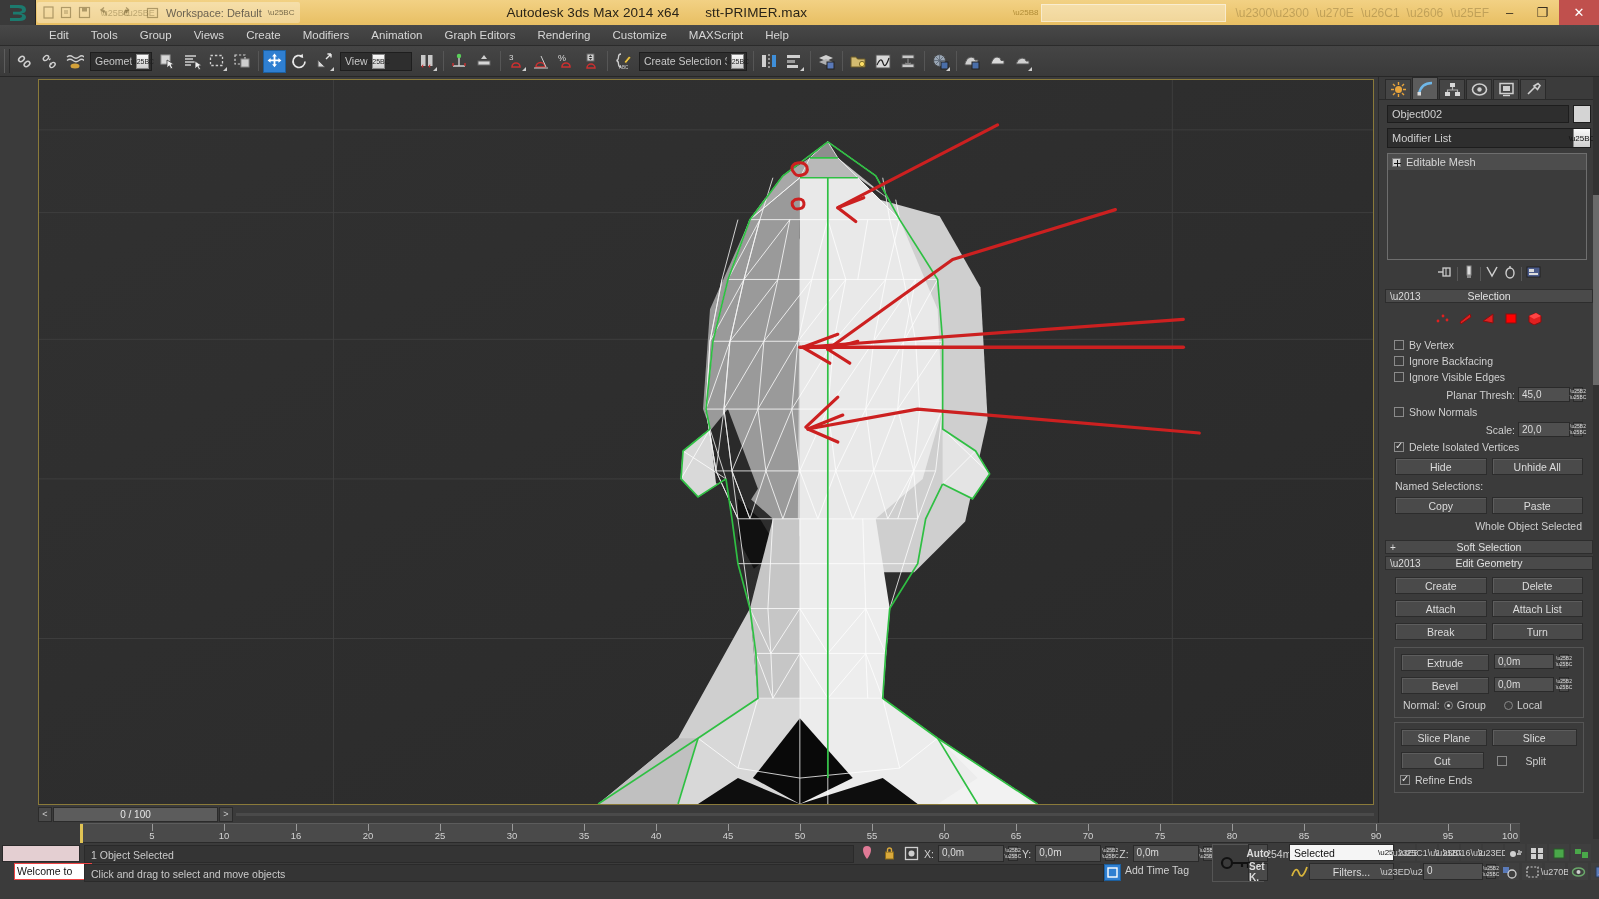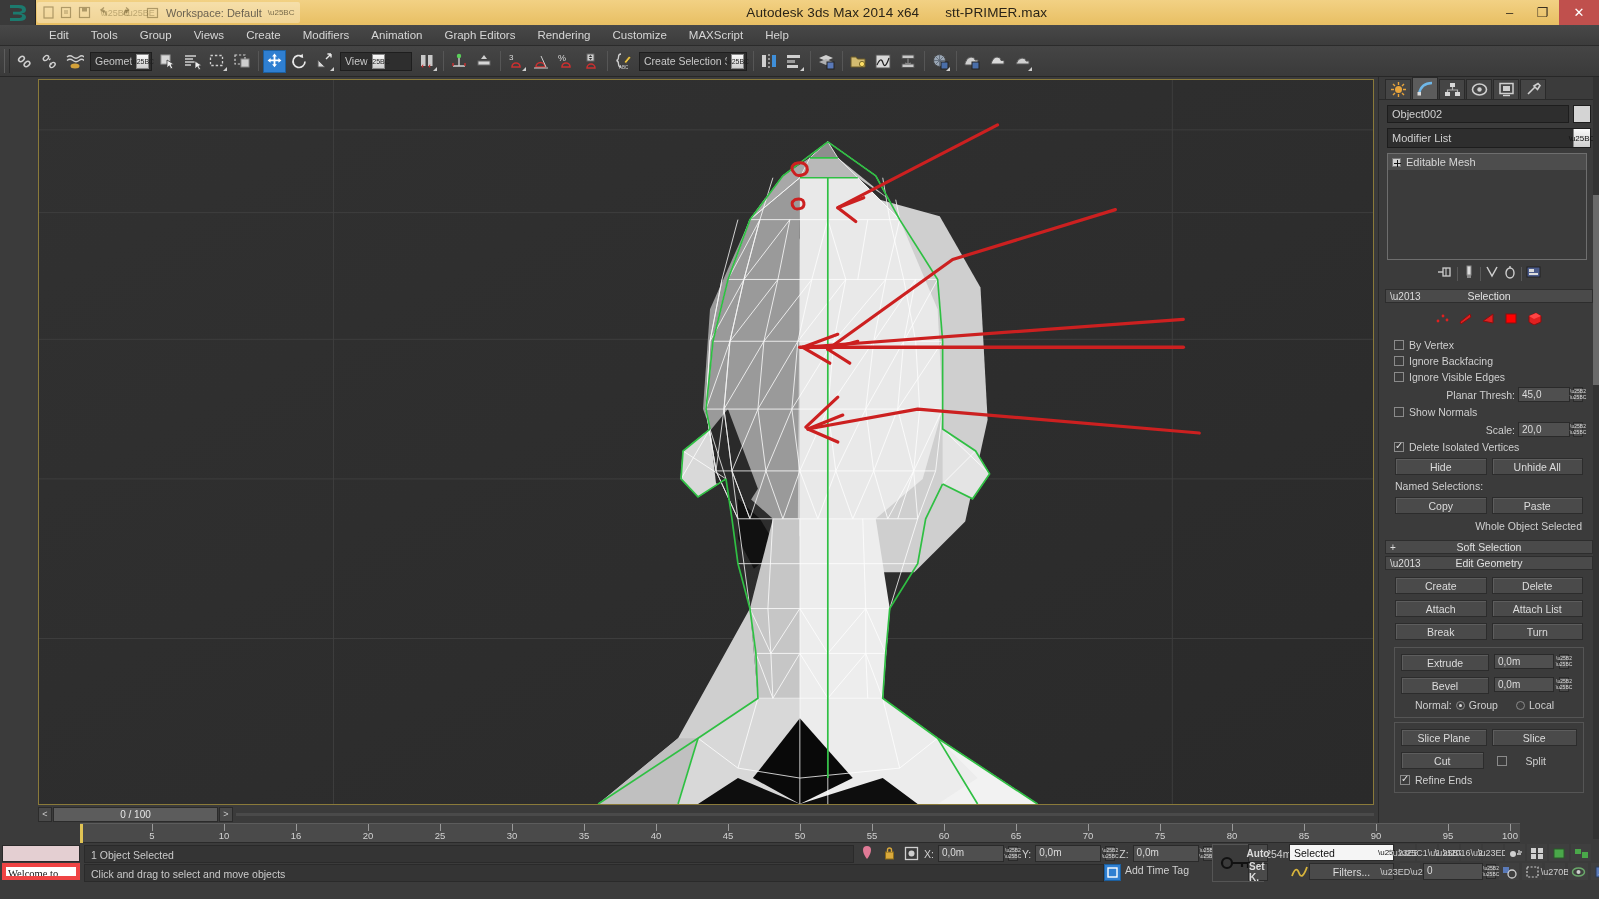"\u25B8" div.infocenter { html: none -> <div> <span>\u25B8</span> <div></div> <div> <span>\u2300\u2300</span> <span>\u270E</span> <span>\u26C1</span> <span>\u2606</span> <span>\u25EF</span> </div> </div> }
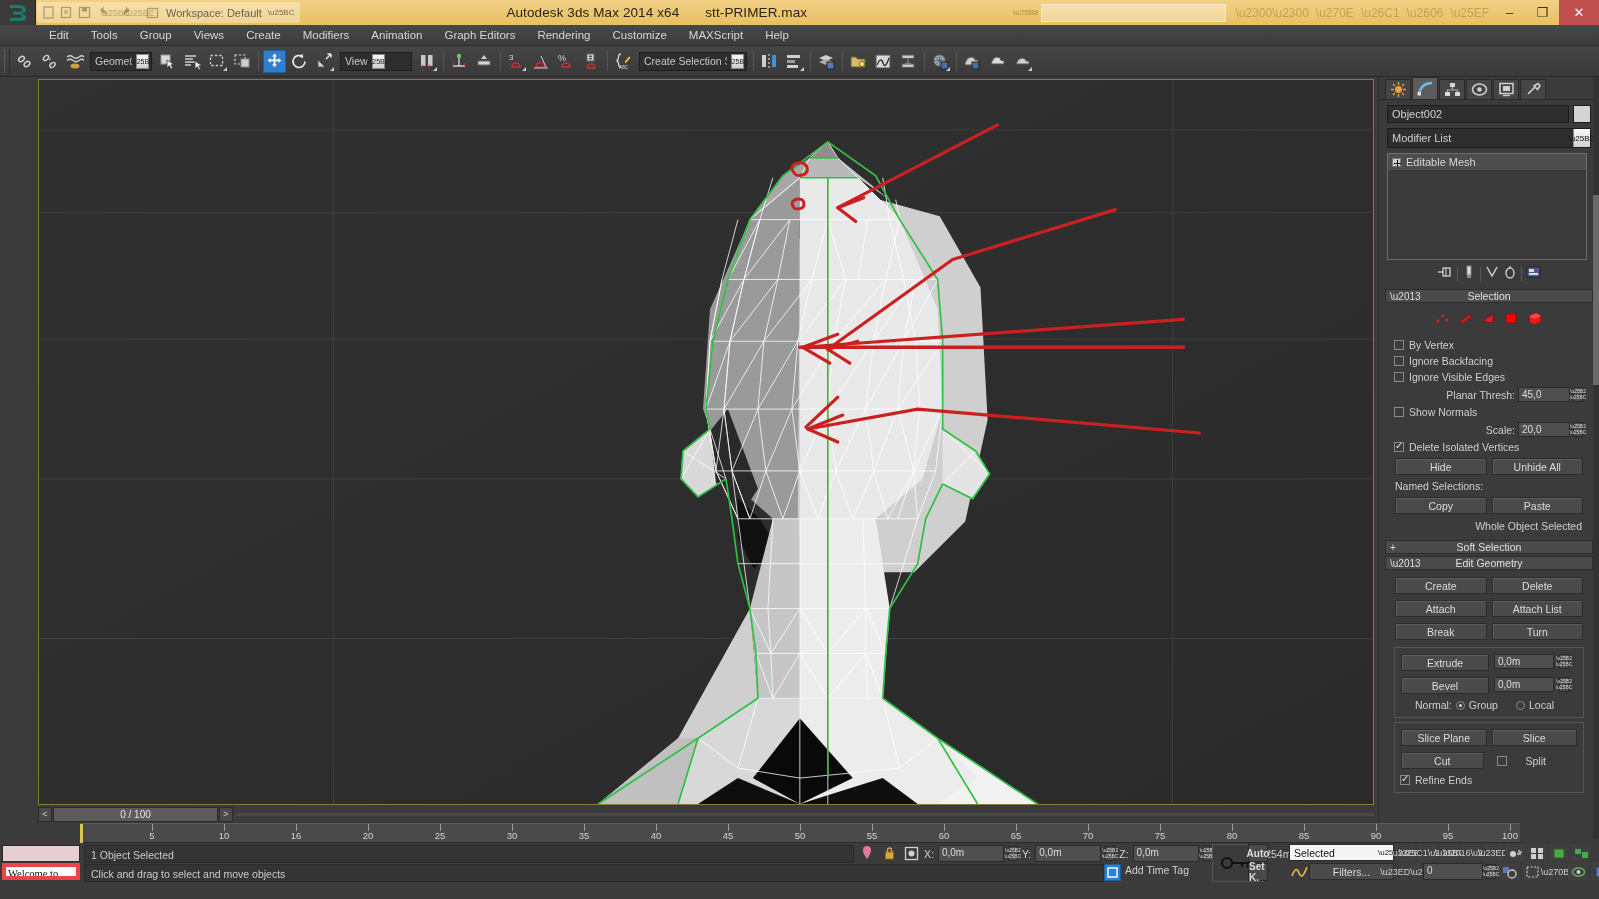"Normal:" .radio-row { margin-left: 12px -> none }
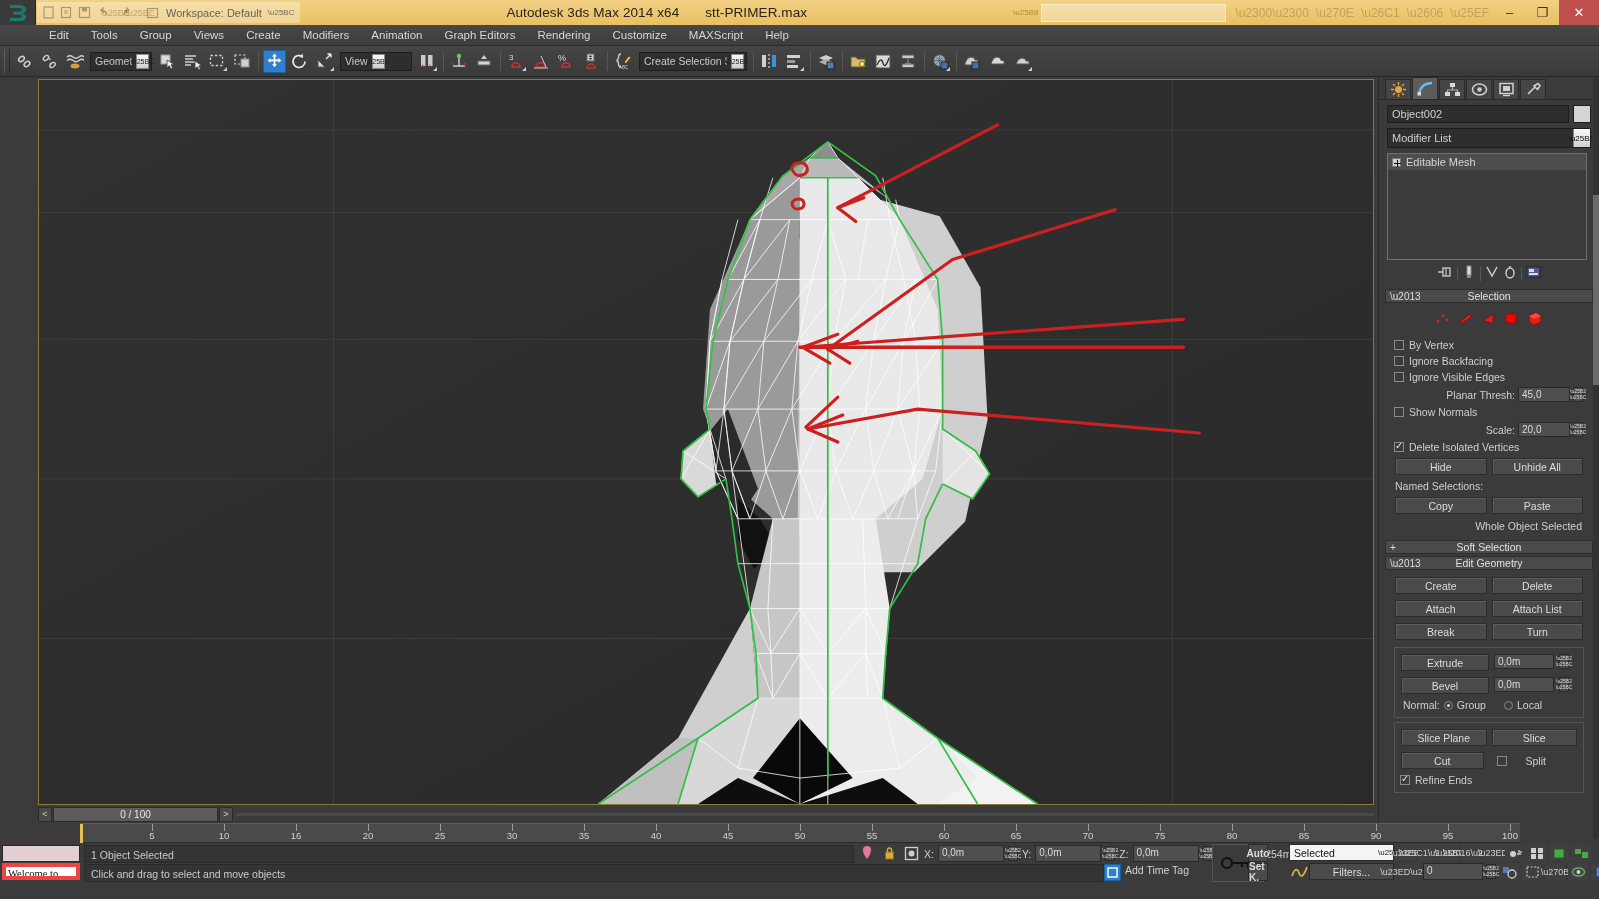"Welcome to" .mini-listener2 { border: 4px solid #ef4444 -> 1px solid #ef4444; font-family: Liberation Serif, serif -> Liberation Sans, sans-serif; left: 2px -> 14px }
